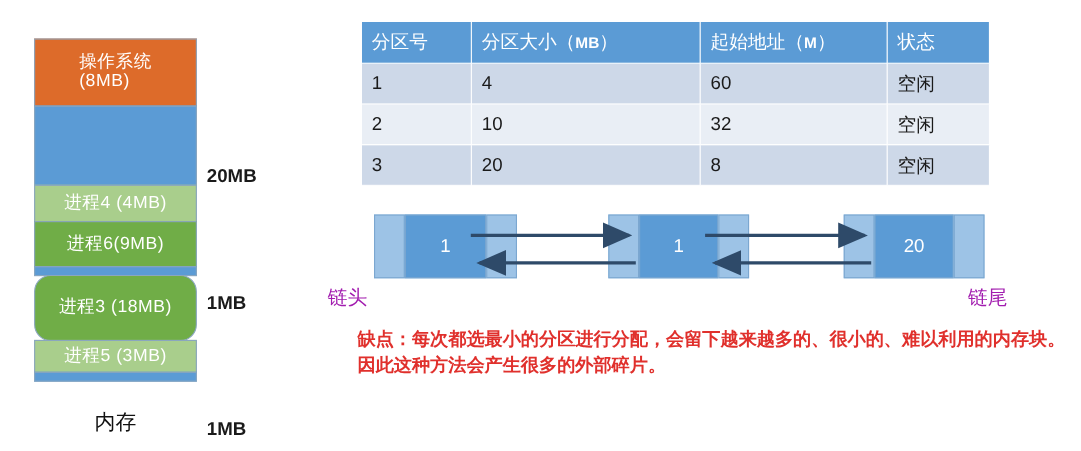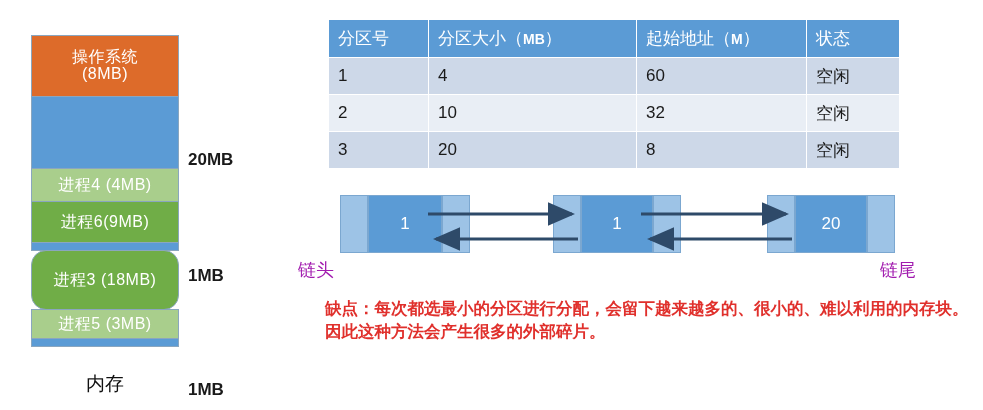"操作系统" .mem-block { text-align: center -> none }
